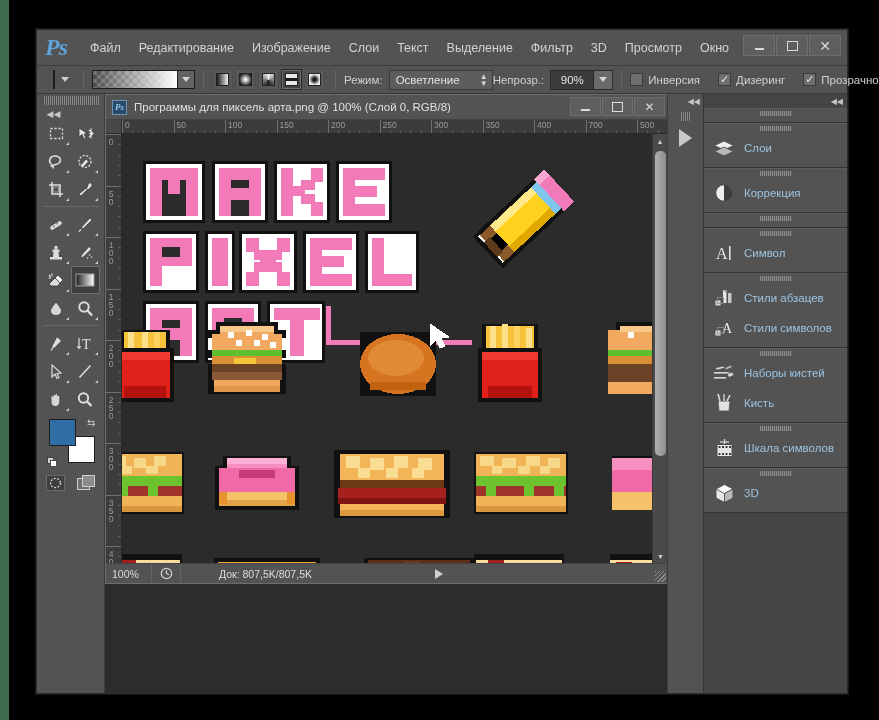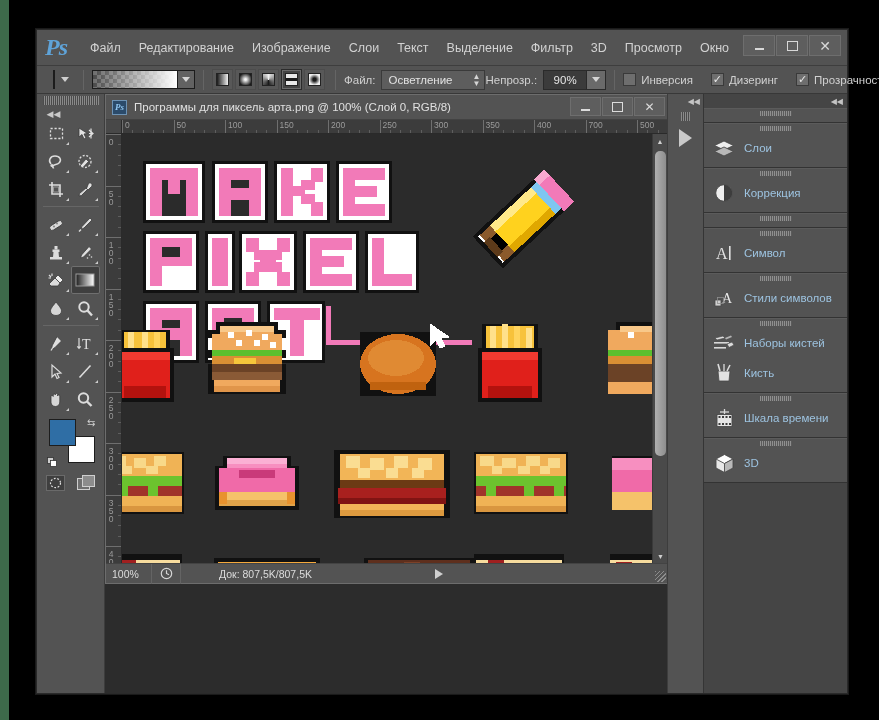"Файл:" div.lbl { text: Файл -> Режим }
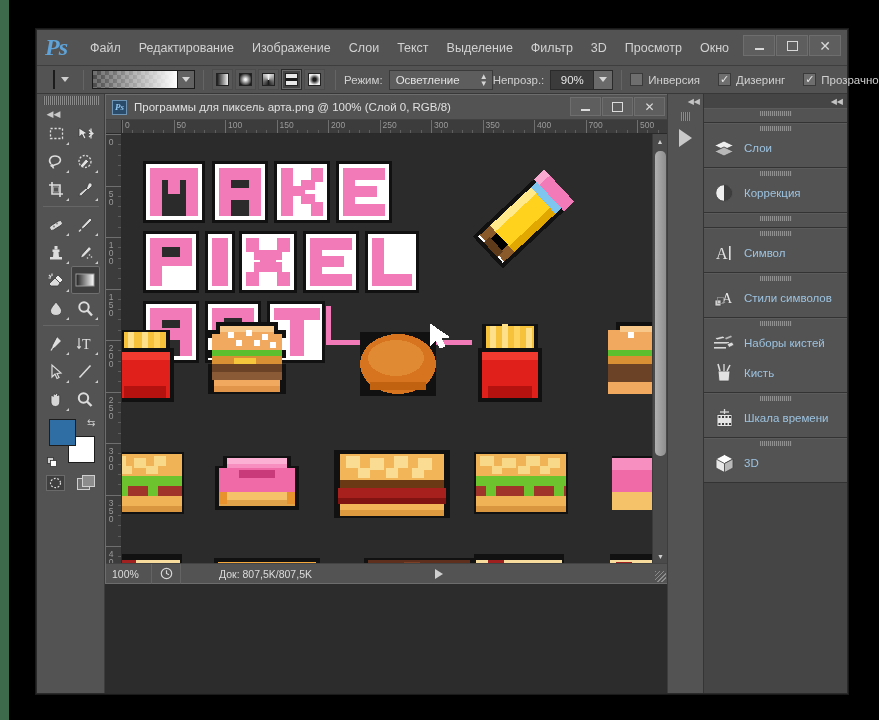"Стили абзацев" div.dock-item { html: none -> <div> <span> <svg> <rect></rect> <rect></rect> <path></path> <rect></rect> <rect></rect> </svg> </span> <span>Стили абзацев</span> </div> }
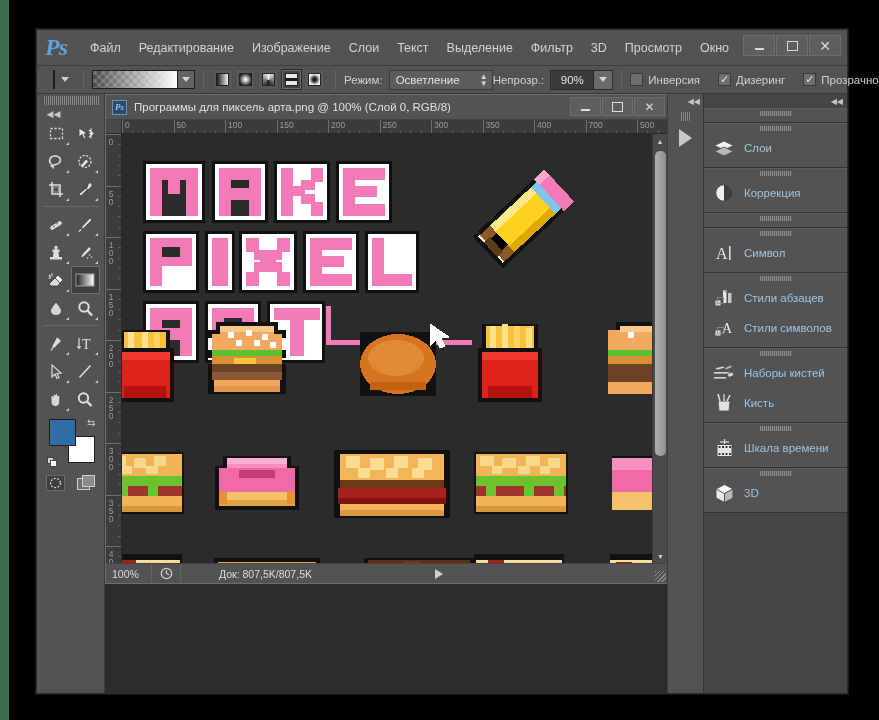"Шкала времени" span.dock-label { text: времени -> символов }
